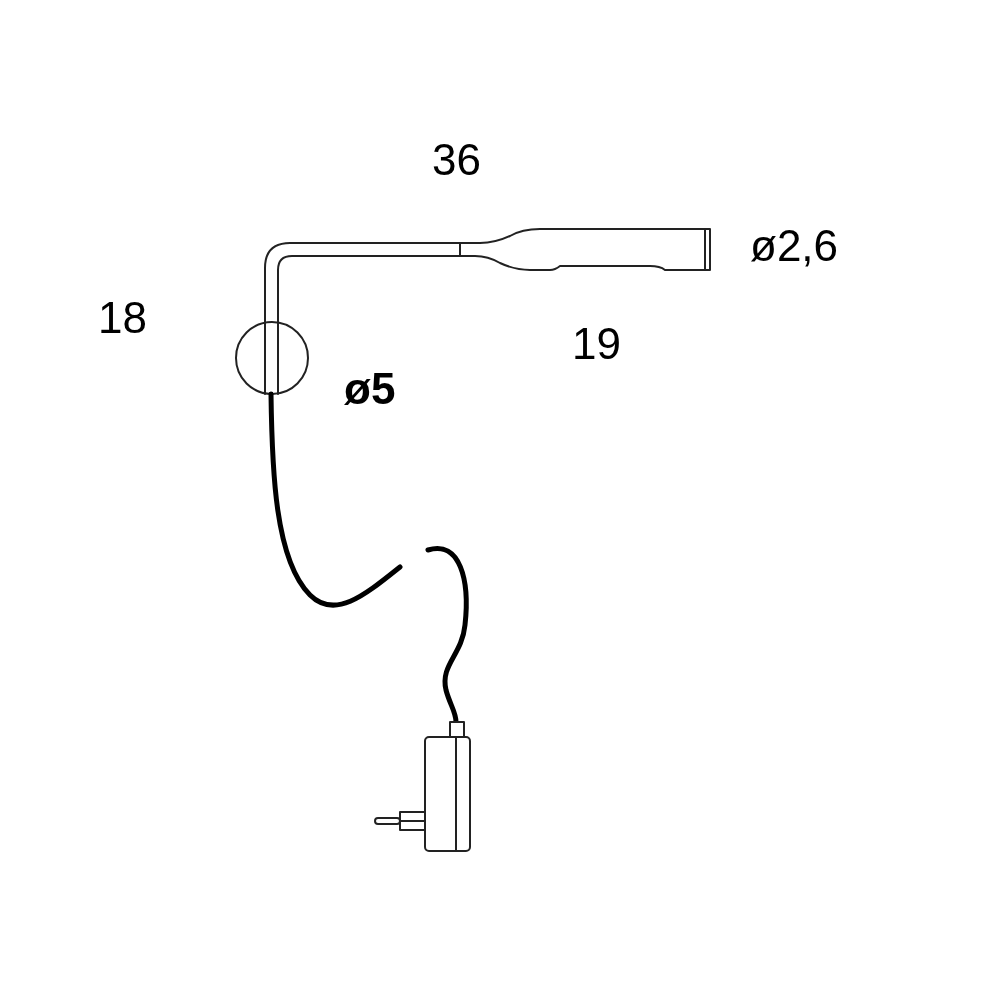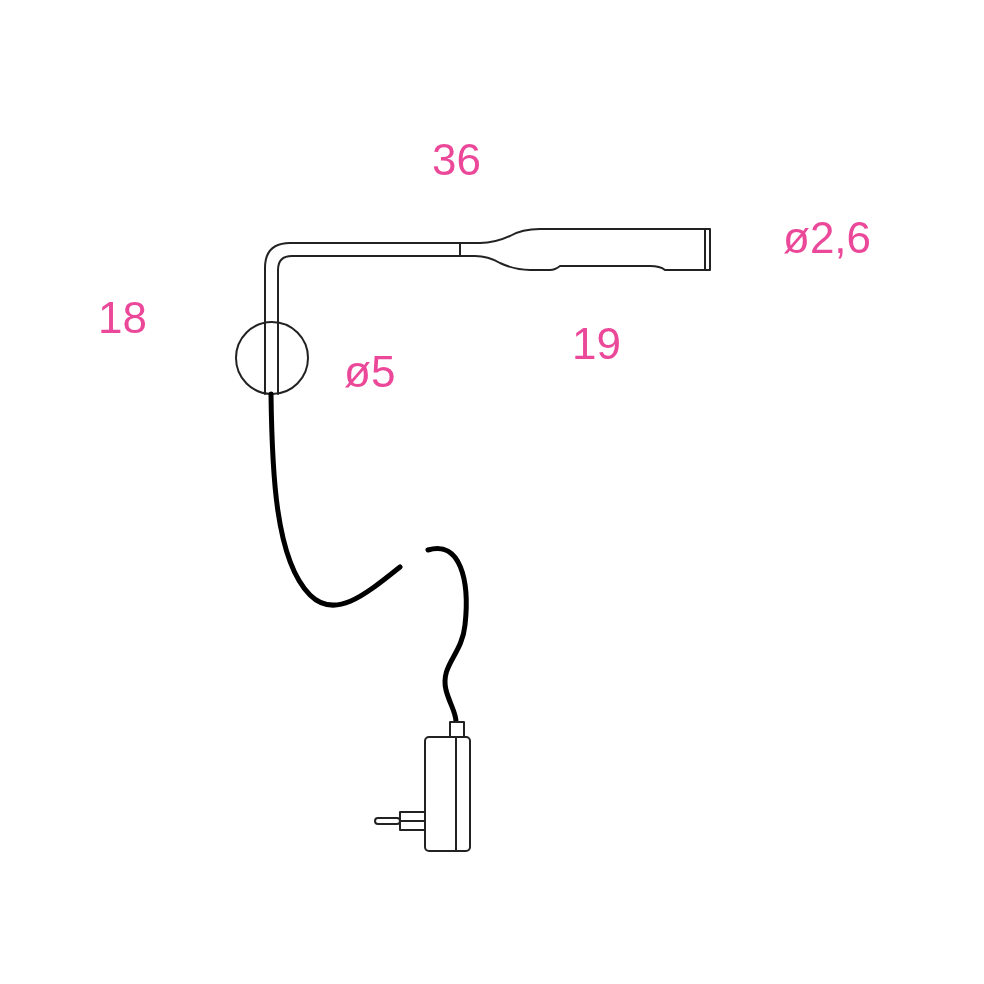"36" .dim { color: #ec4899 -> #000000 }
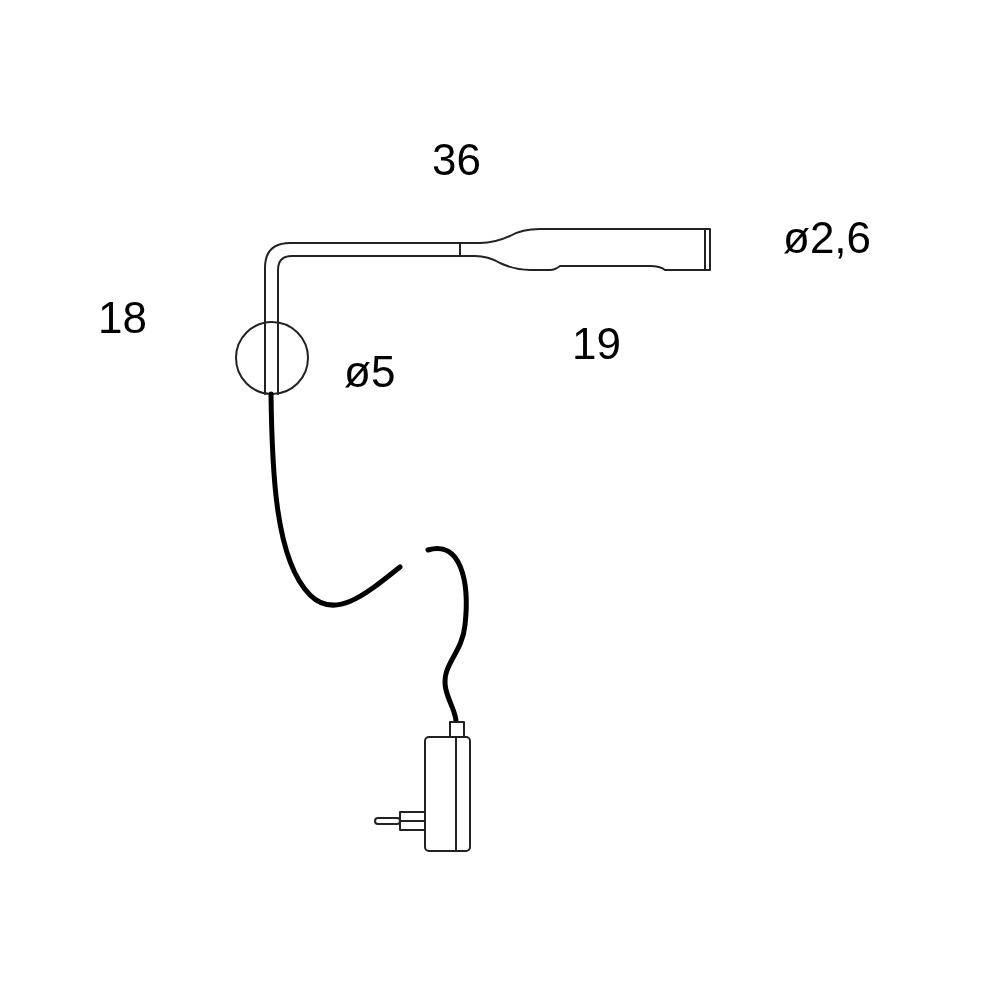"ø2,6" div.dim { margin-left: 33px -> none; top: 216px -> 224px }
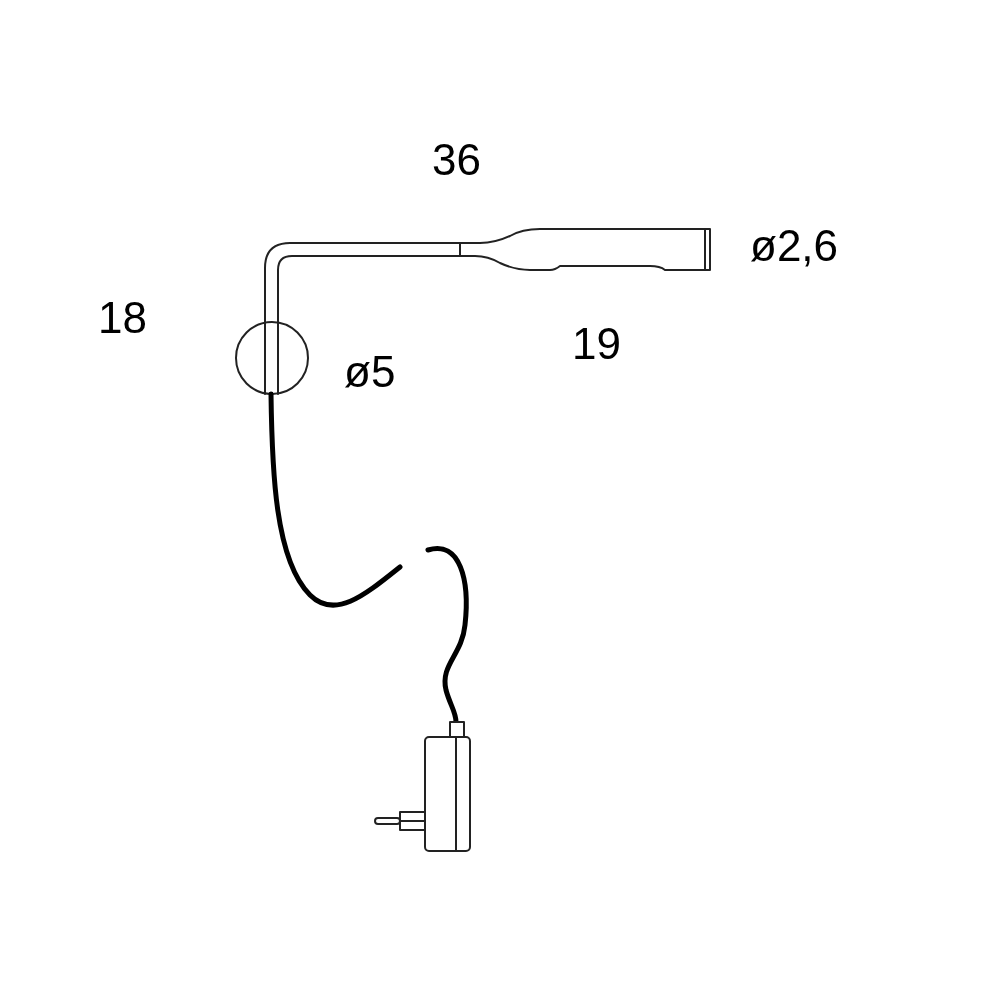"ø5" div.dim { font-weight: none -> bold; top: 350px -> 367px }
